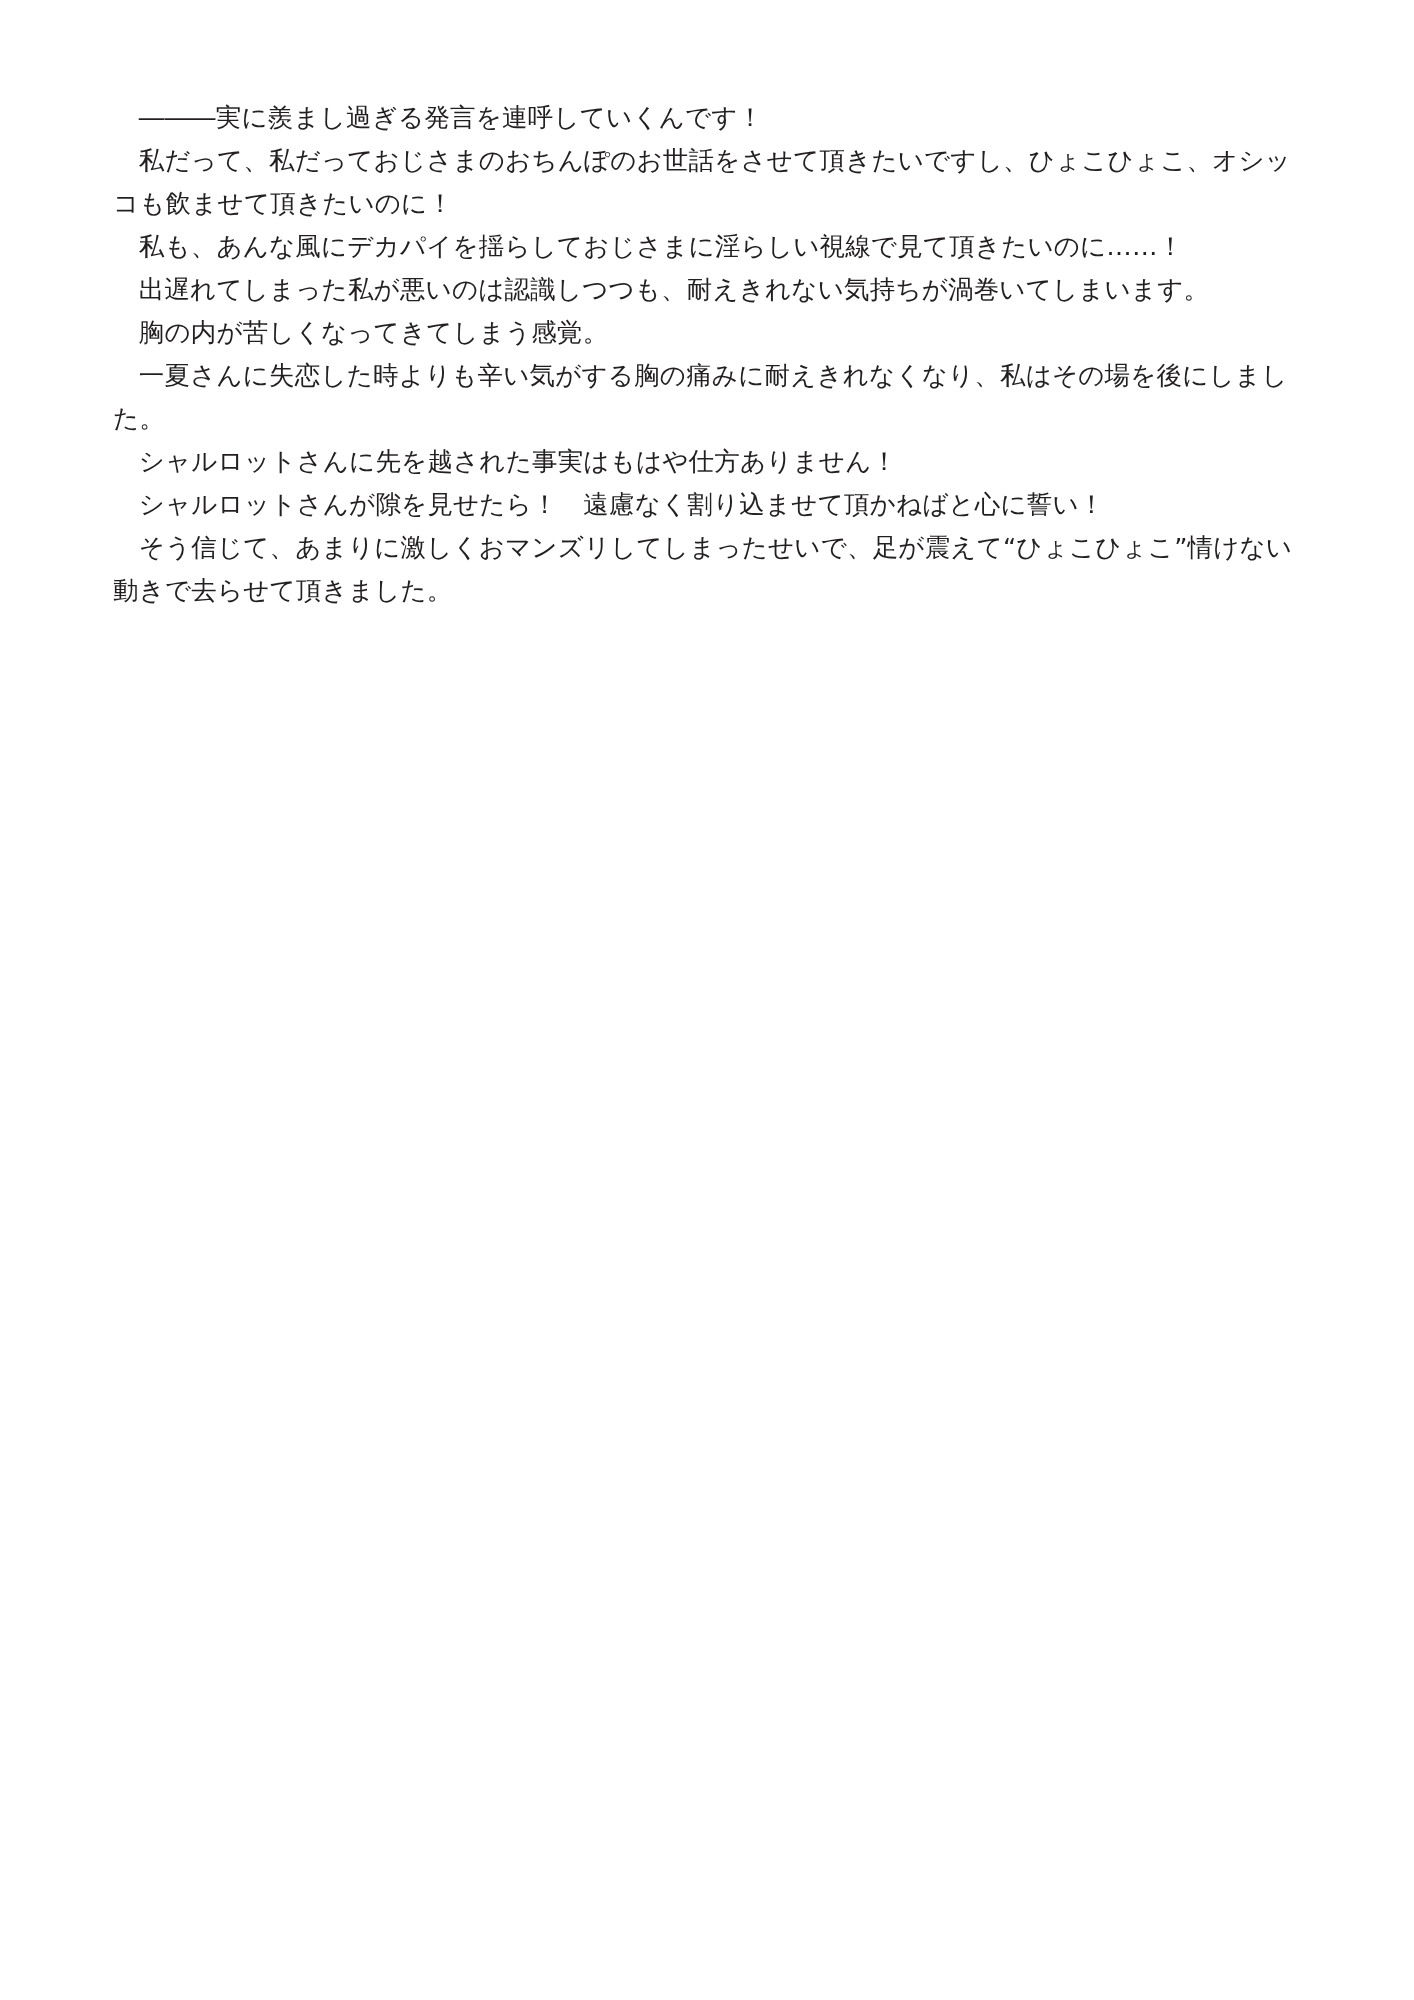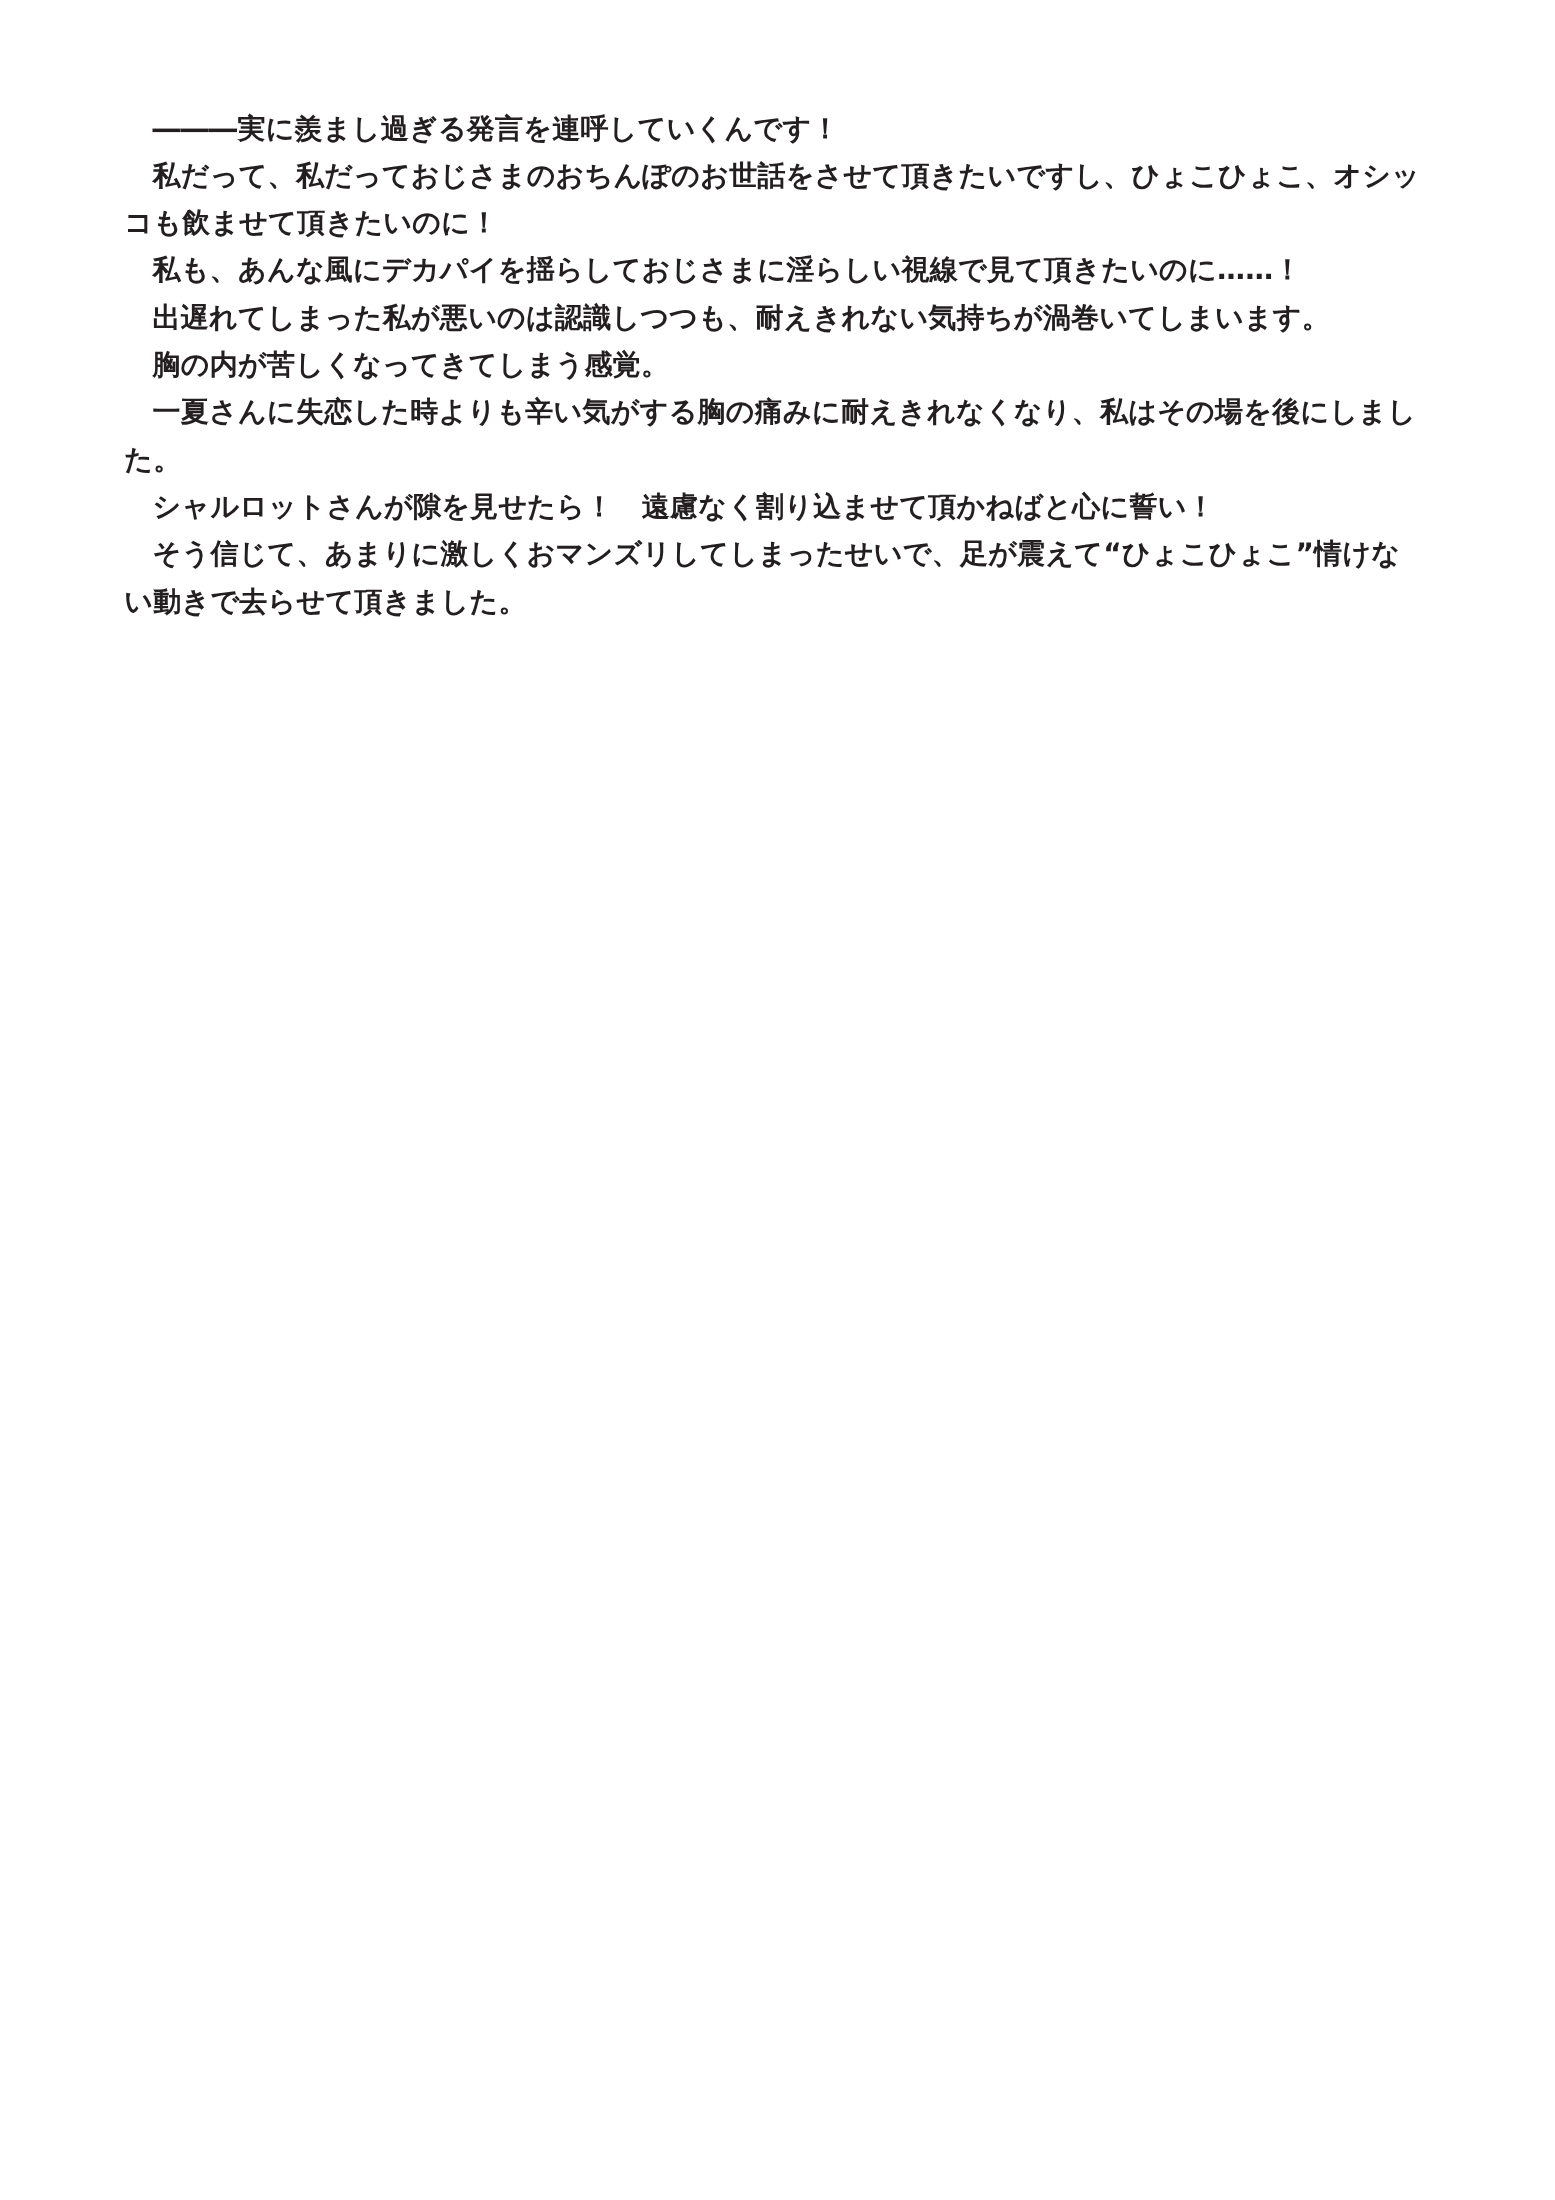"―――実に羨まし過ぎる発言を連呼していくんです！" #text-body p { font-weight: bold -> none }
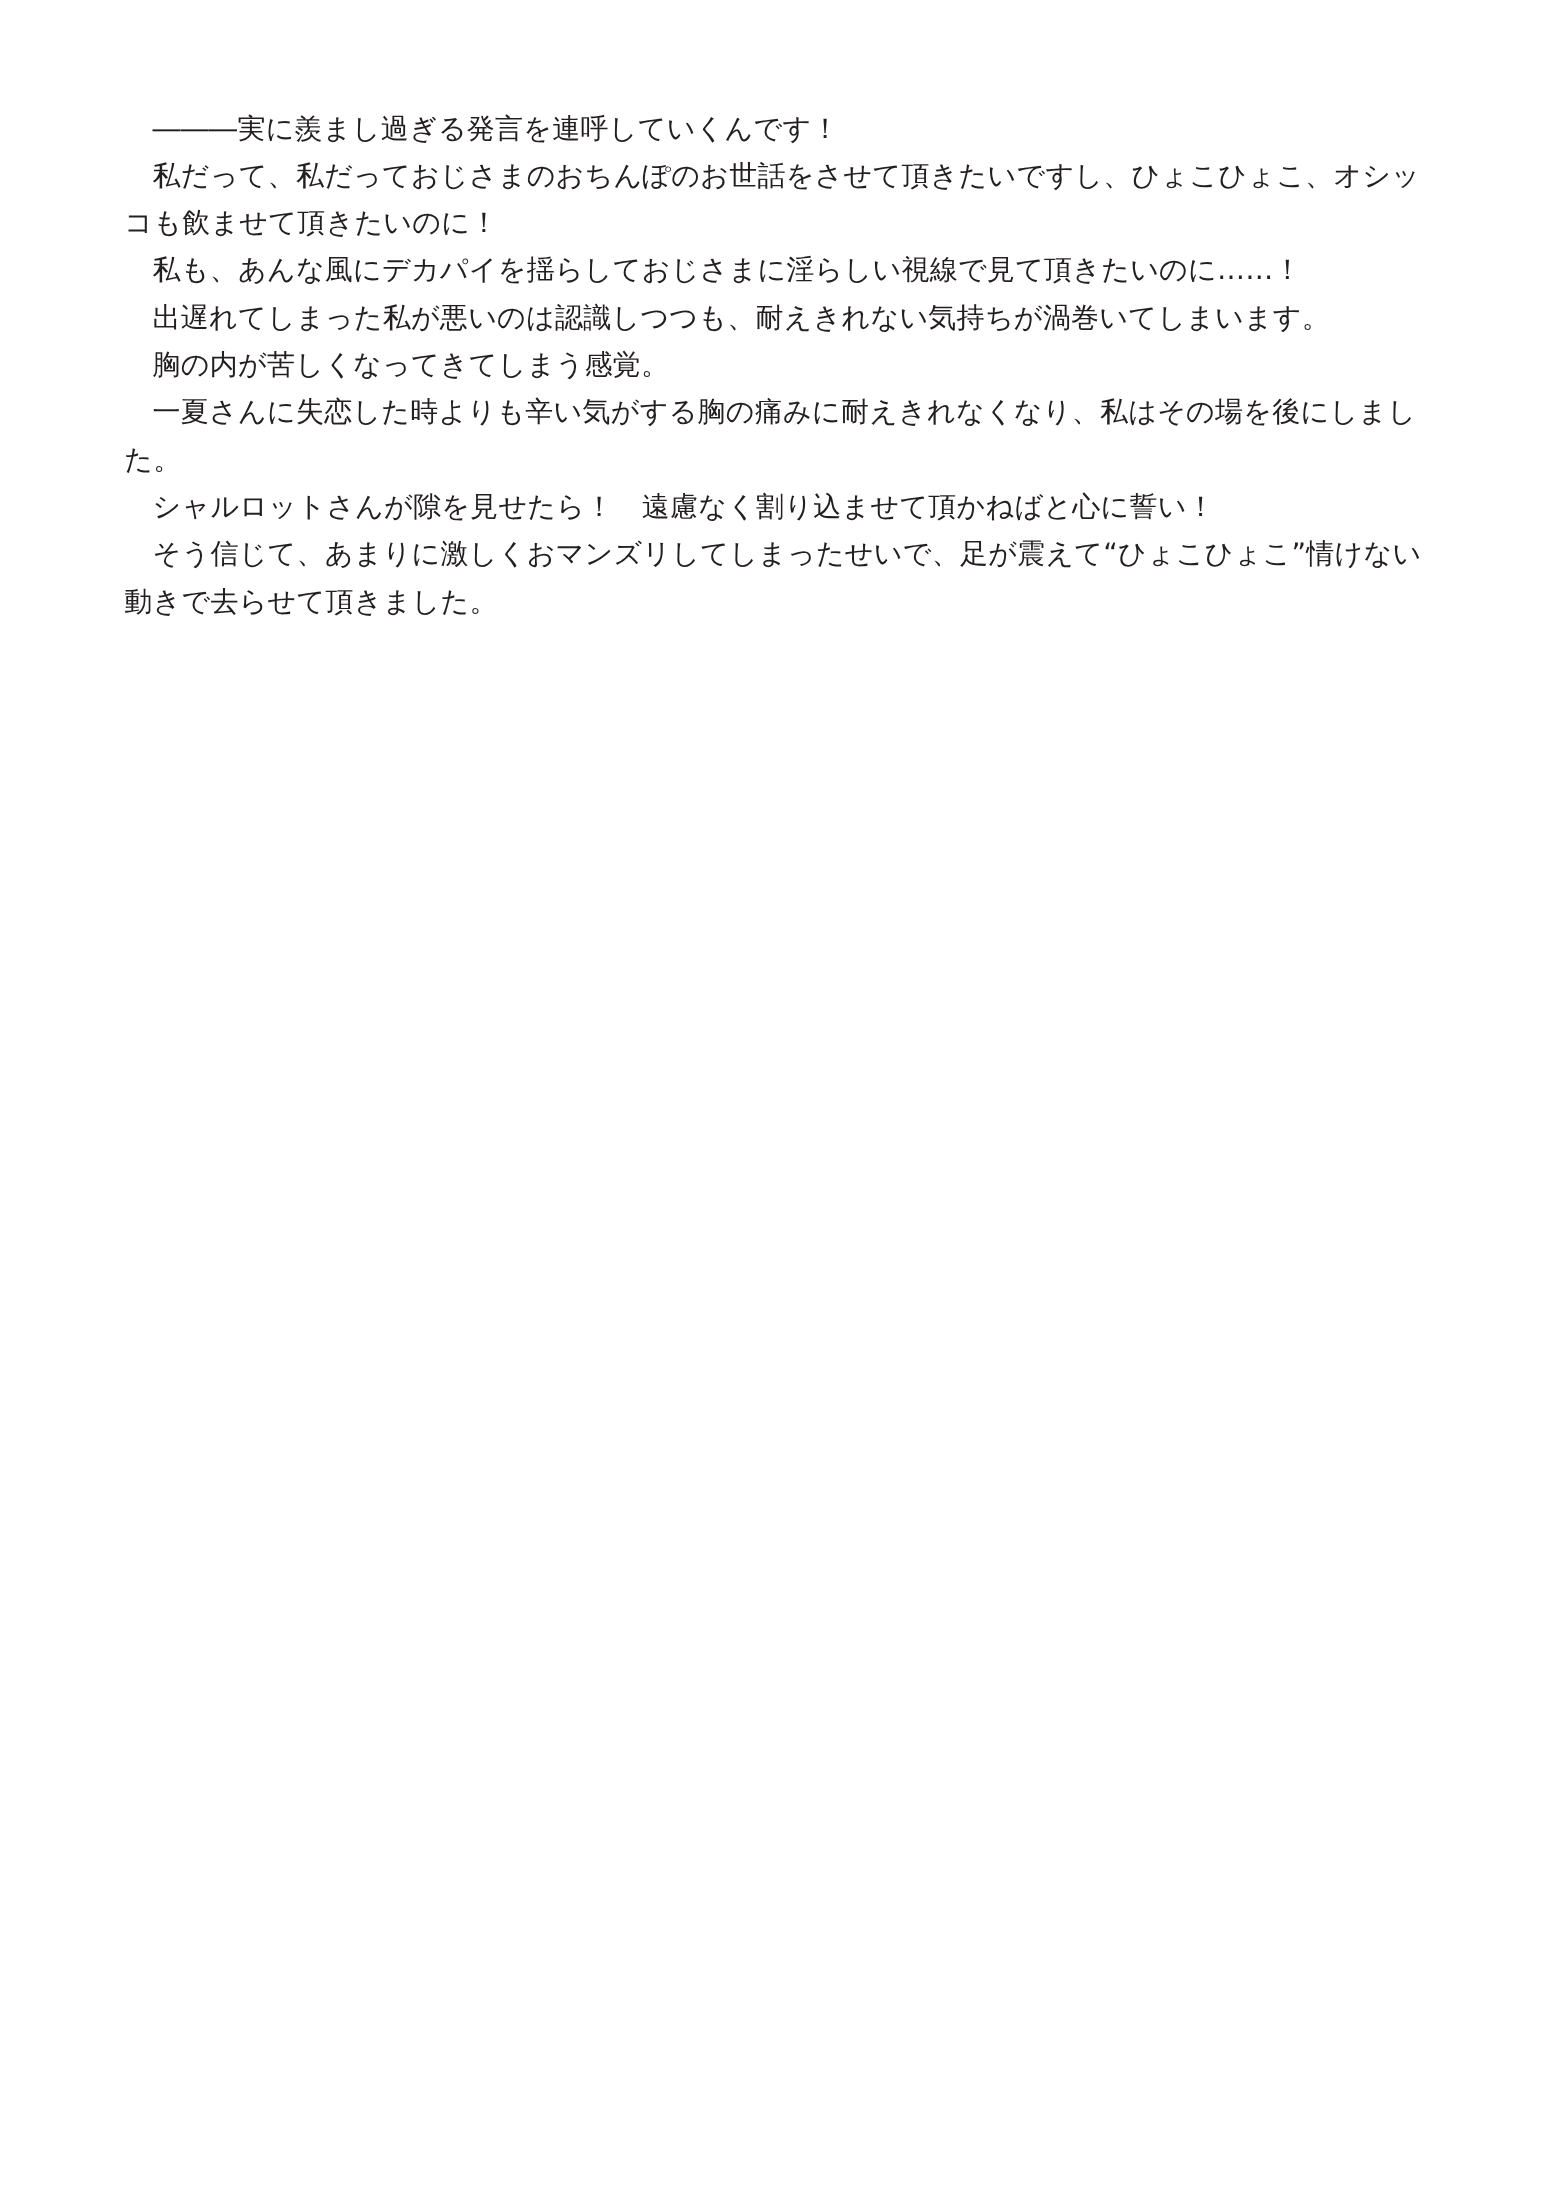"シャルロットさんに先を越された事実はもはや仕方ありません！" p { html: none -> <p> シャルロットさんに先を越された事実はもはや仕方ありません！</p> }
